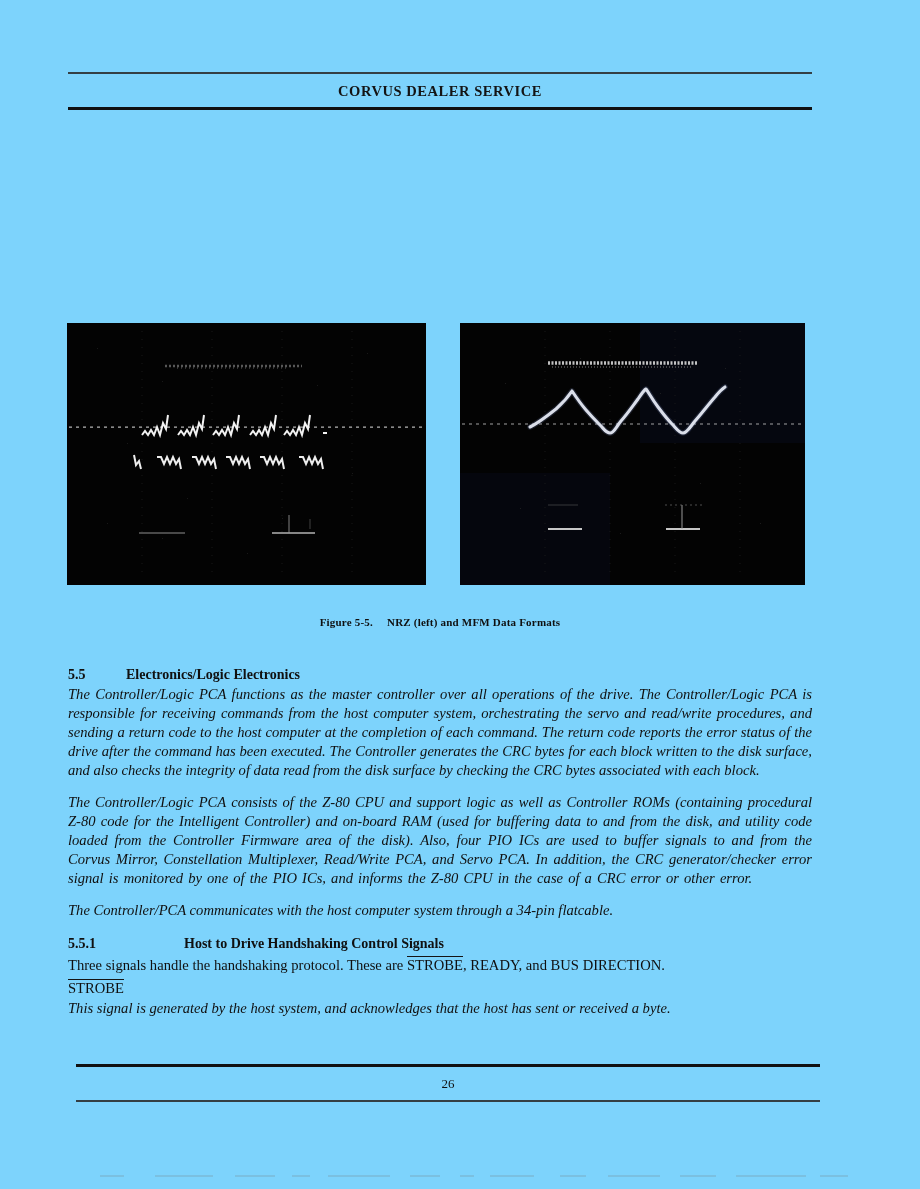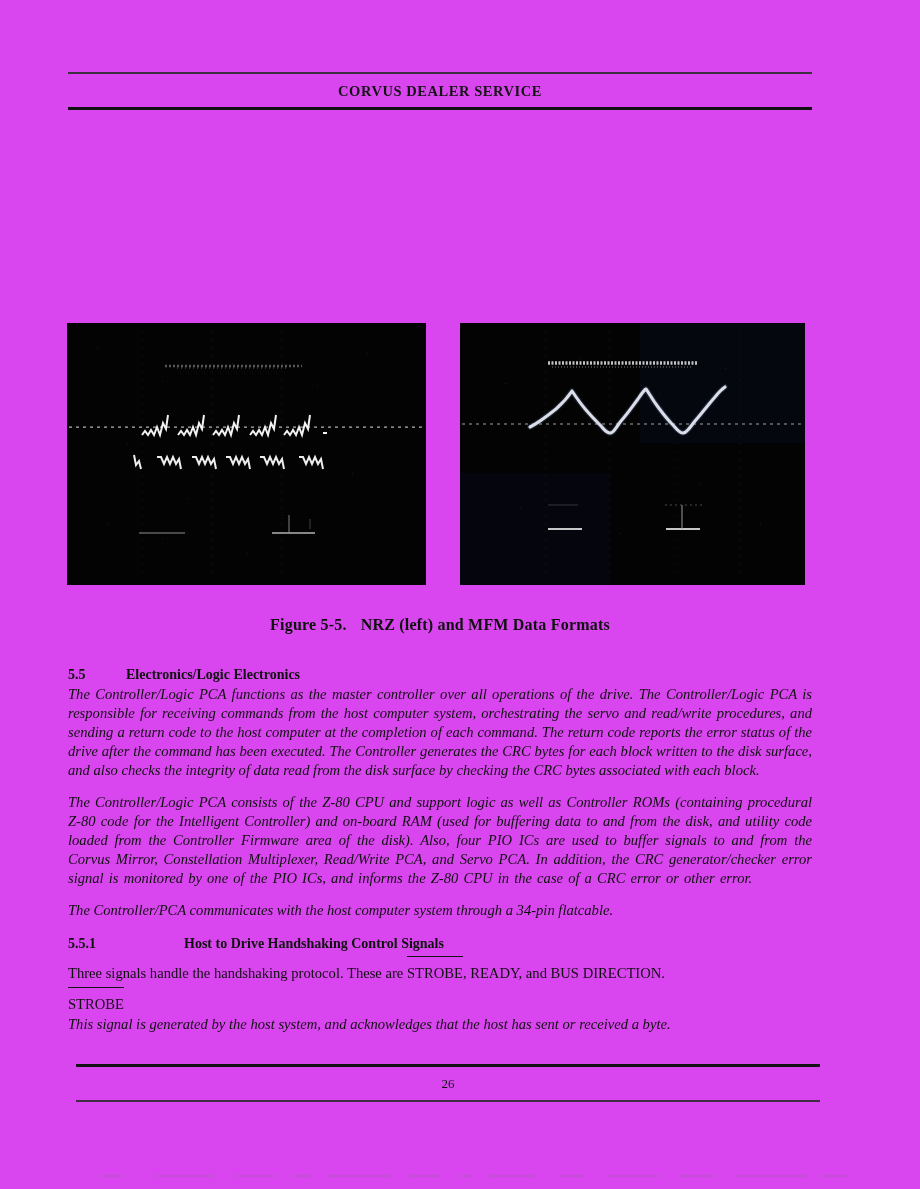"CORVUS DEALER SERVICE" .page { background: #d946ef -> #7dd3fc }
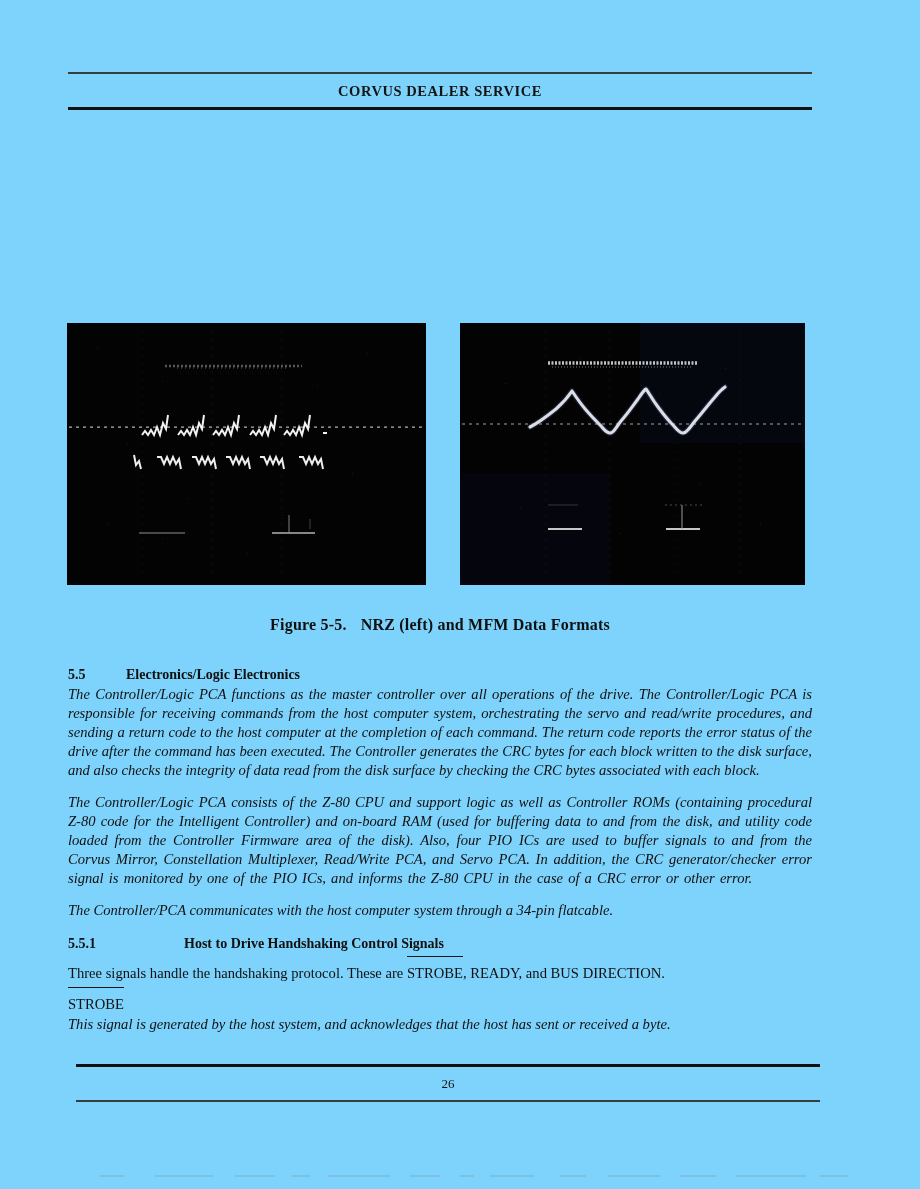"Figure 5-5. NRZ (left) and" .figure-caption { font-size: 16px -> 11px }
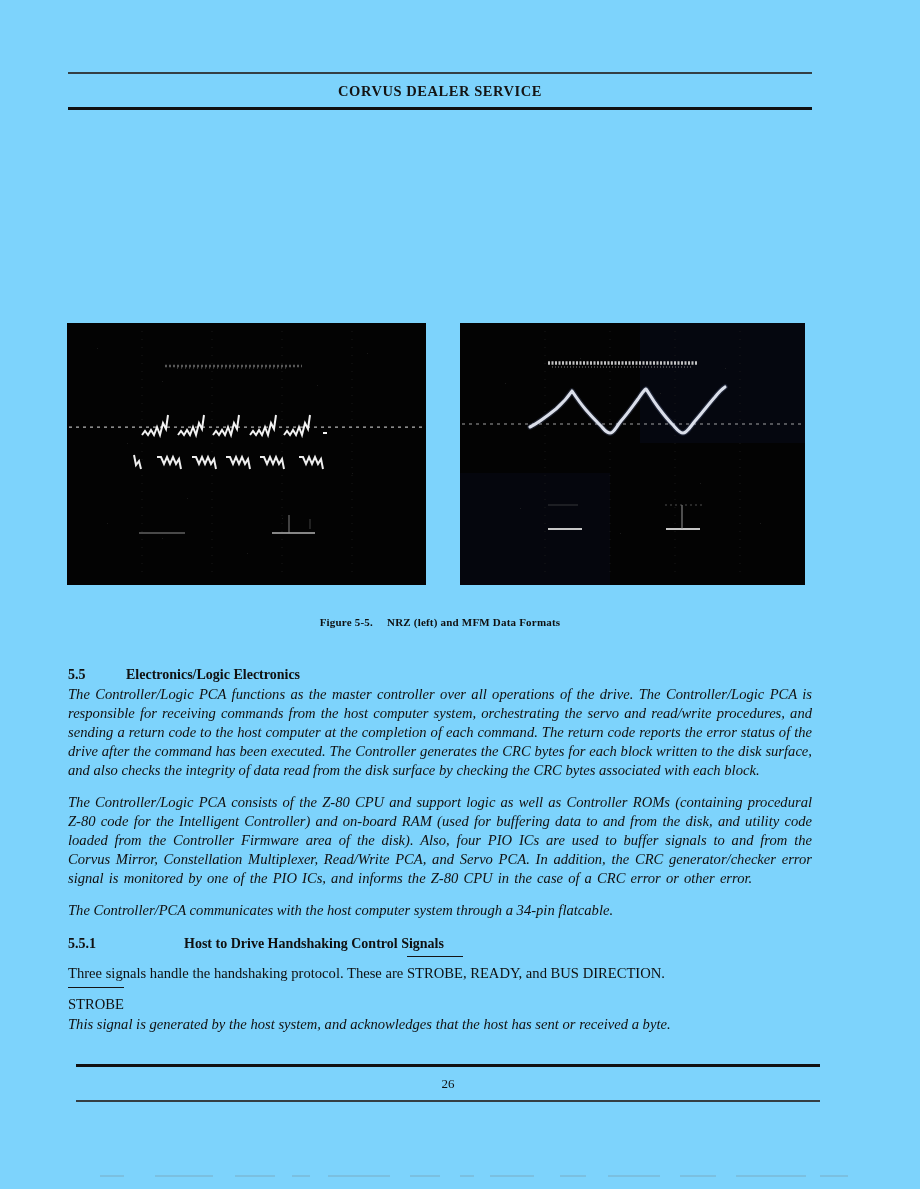"STROBE" .overline { padding-top: 8px -> 0px }
